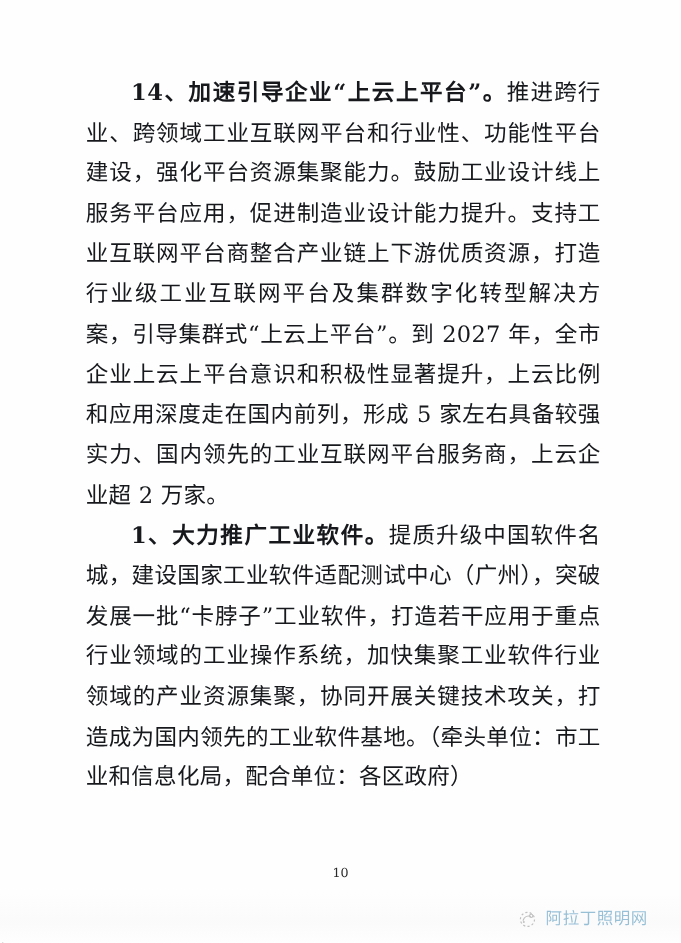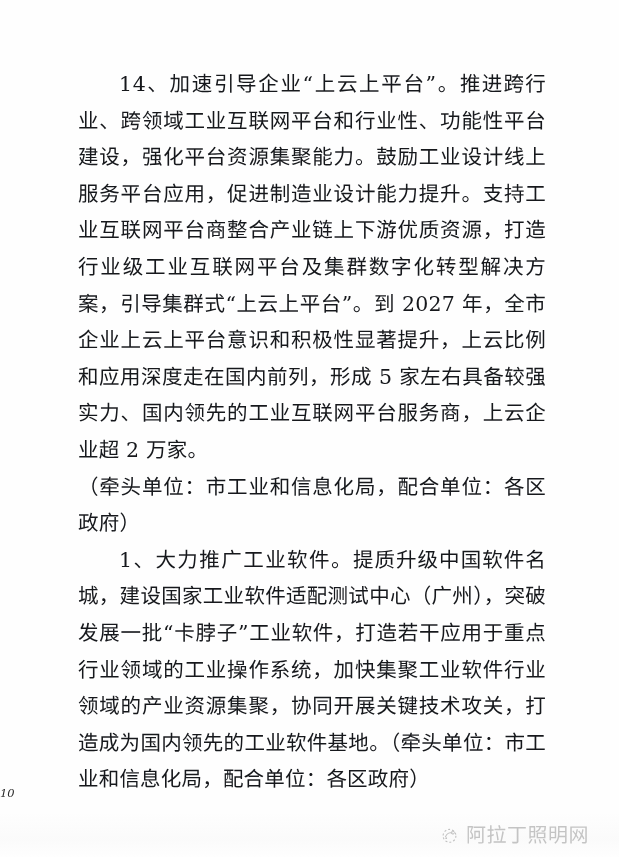"14、加速引导企业“上云上平台”。" .heading-run { font-weight: normal -> bold }
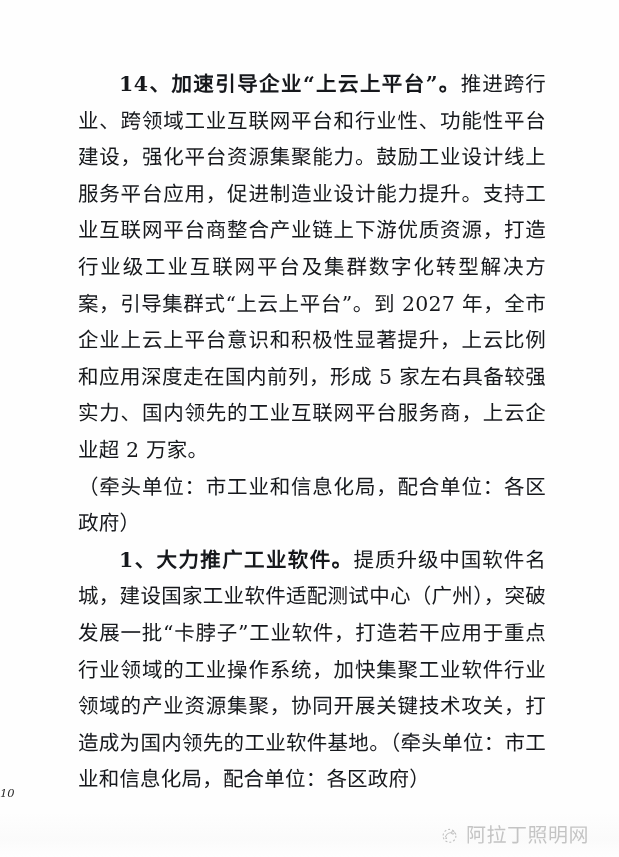"（牵头单位：市工业和信息化局，配合单位：各区政府）" p.para { html: <p><span>（牵头单位：市工业和信息化局，配合单位：各区政府）</span></p> -> none }
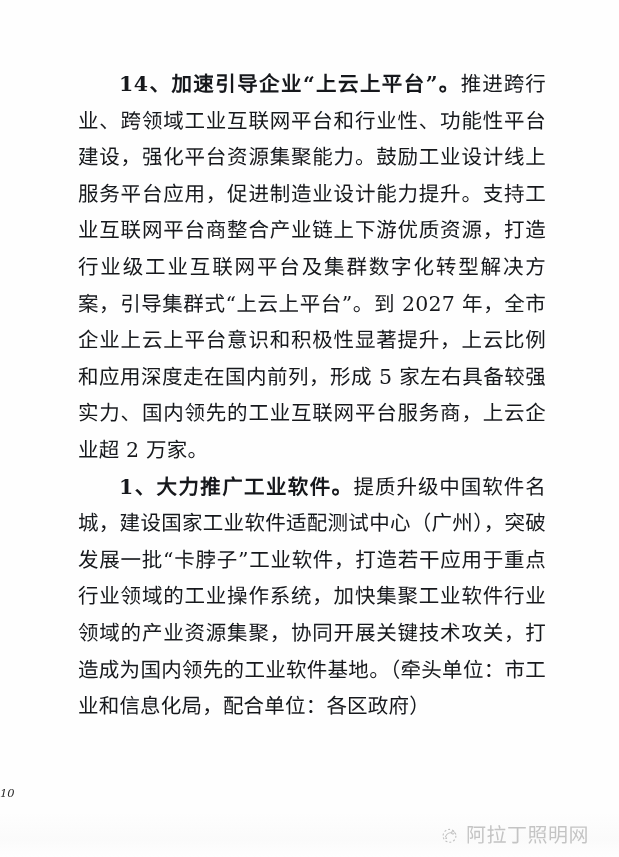"10" .folio { font-style: italic -> none; text-align: left -> center }
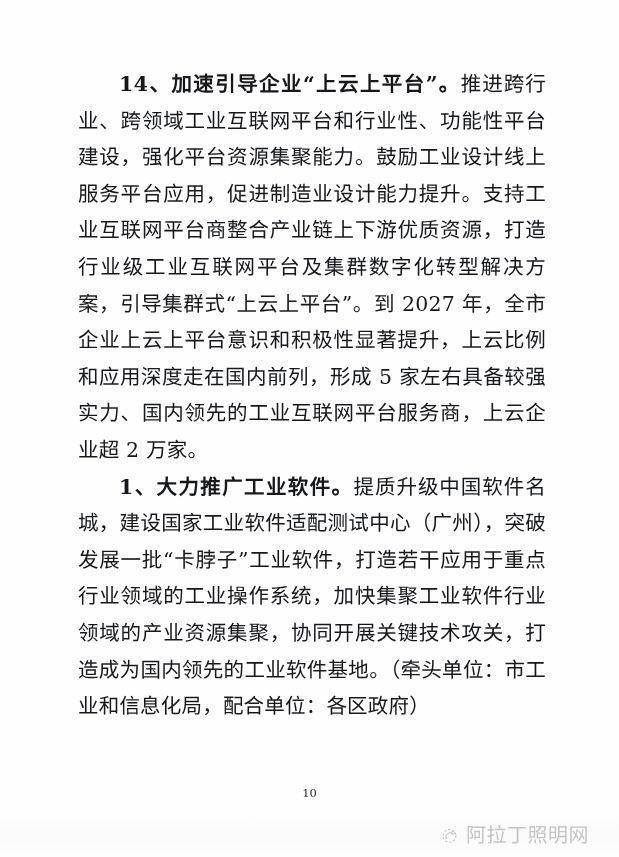"阿拉丁照明网" .watermark-label { color: #737373 -> #0369a1; font-size: 20px -> 15px }
